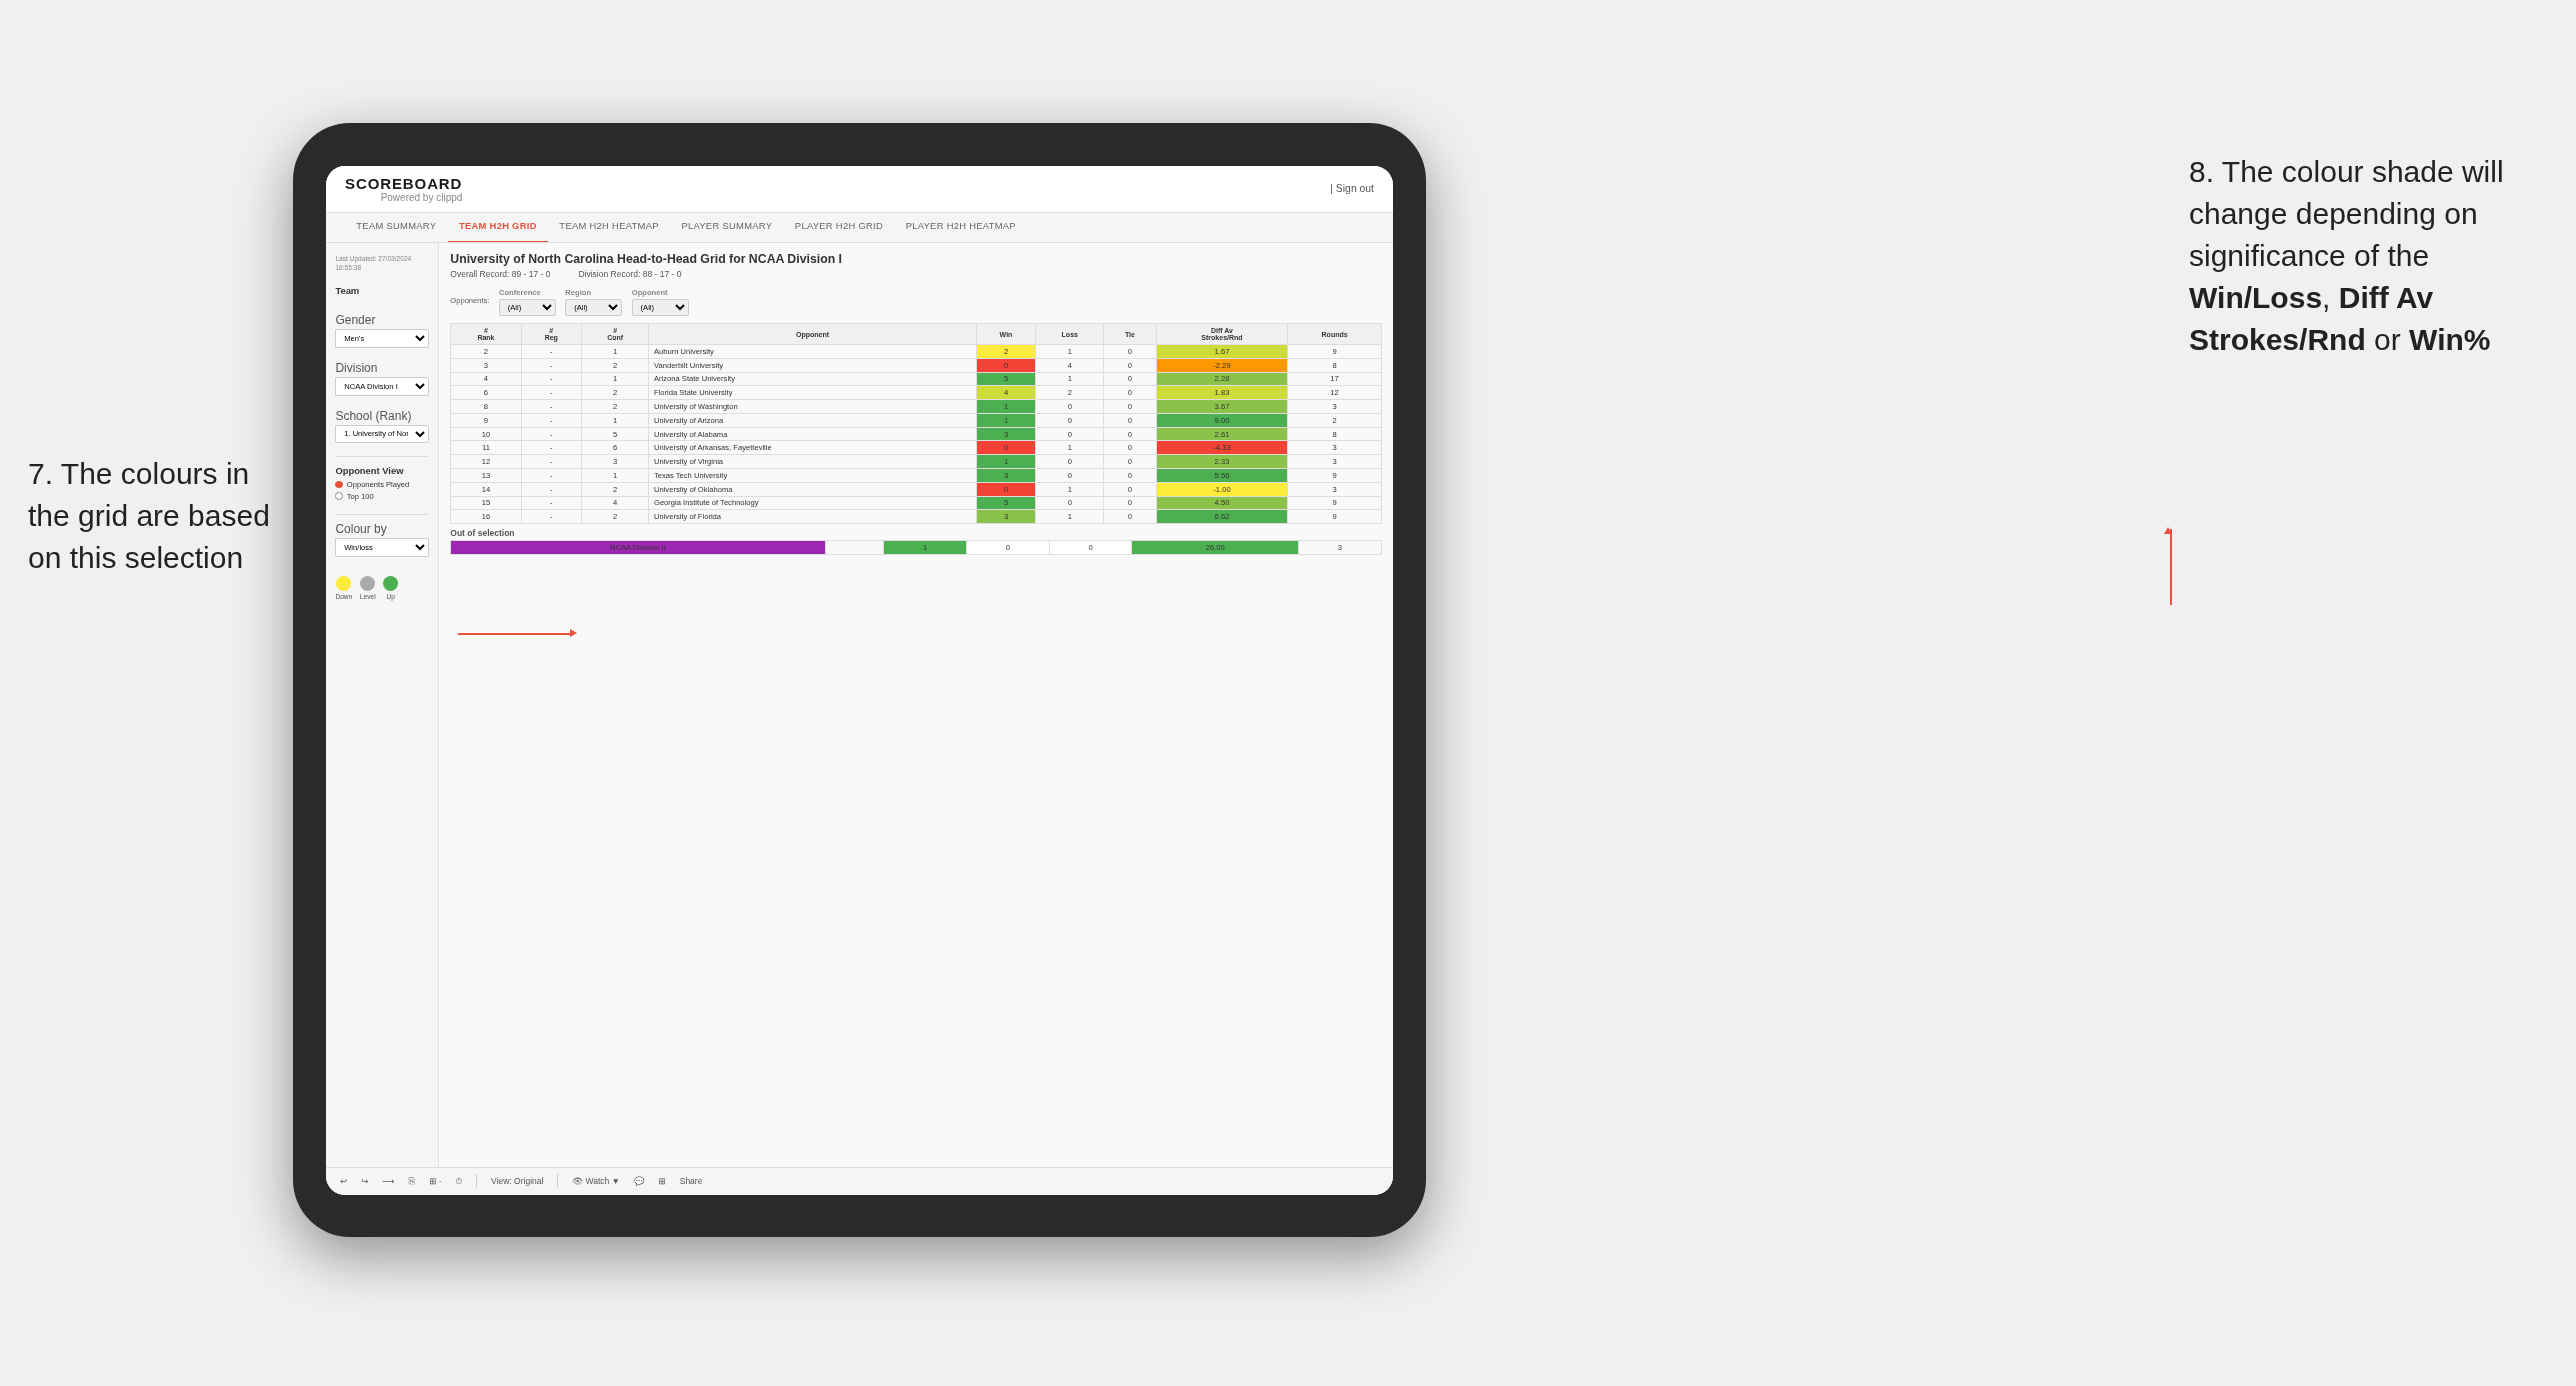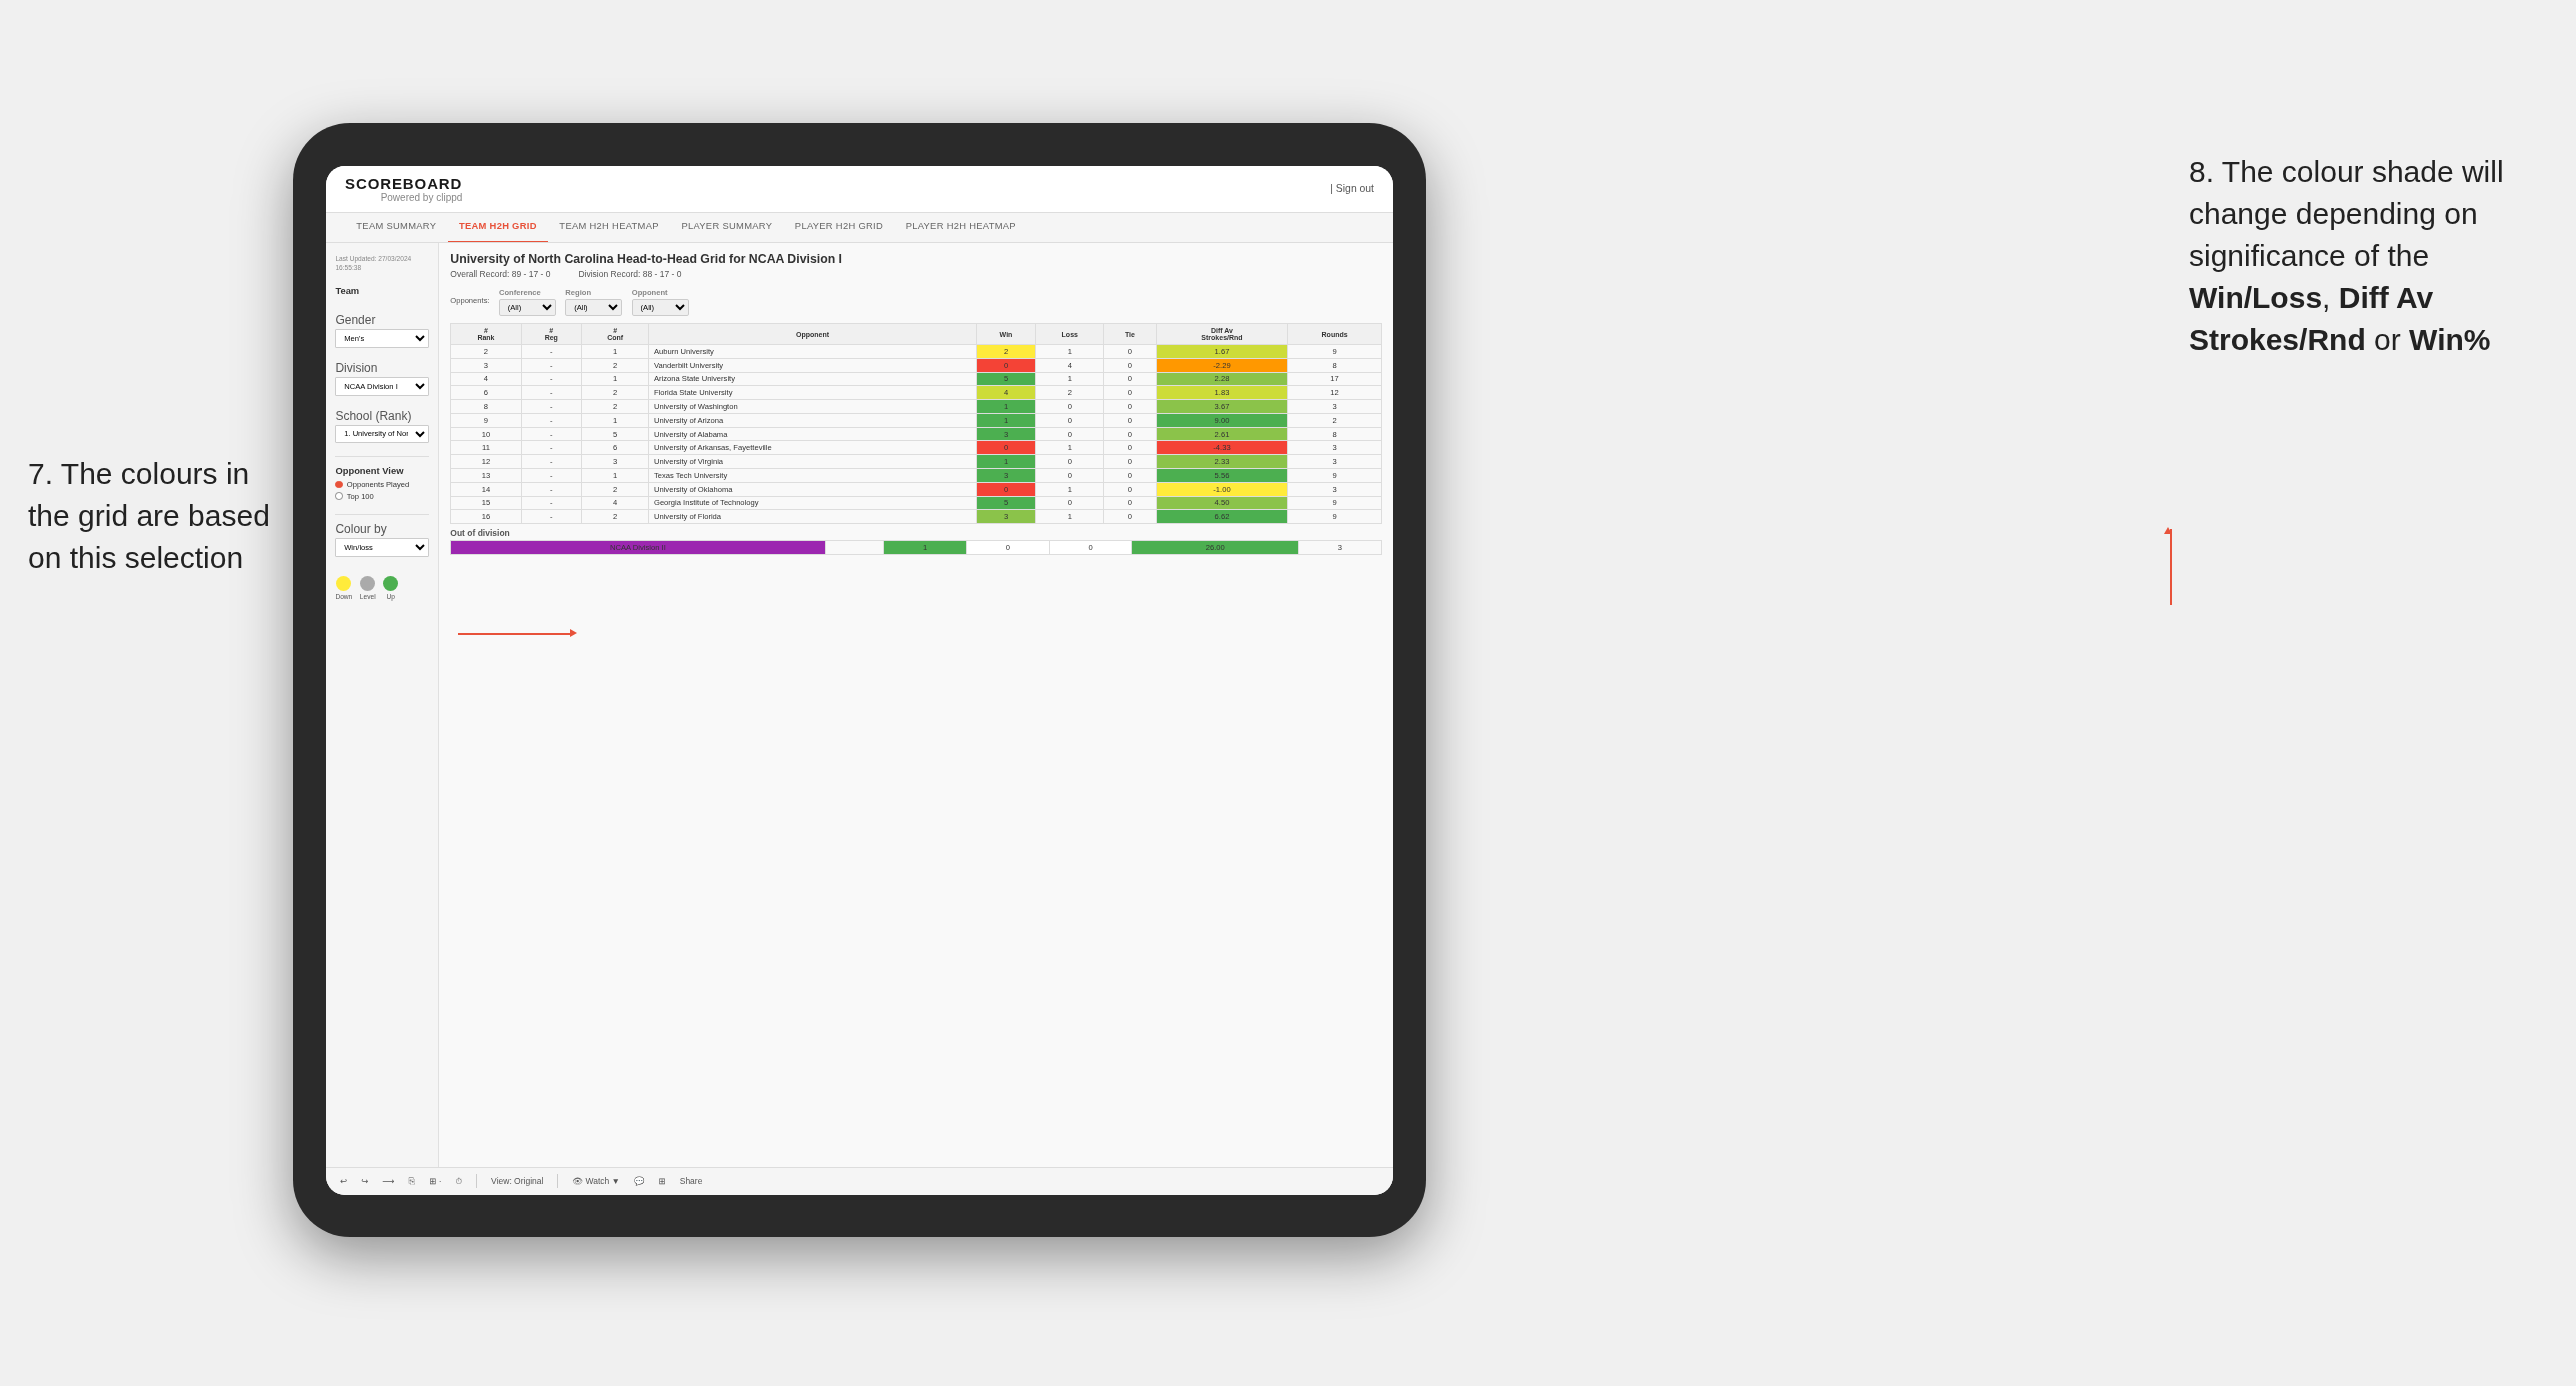"Out of division" div.out-of-division { text: division -> selection }
